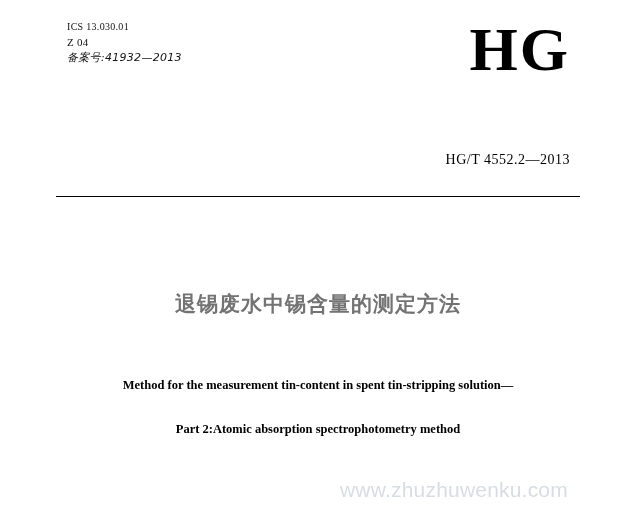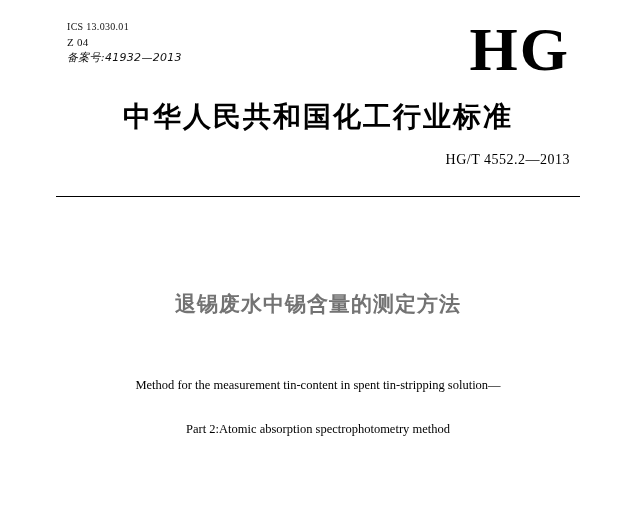"中华人民共和国化工行业标准" div.std-name { html: <div>中华人民共和国化工行业标准</div> -> none }
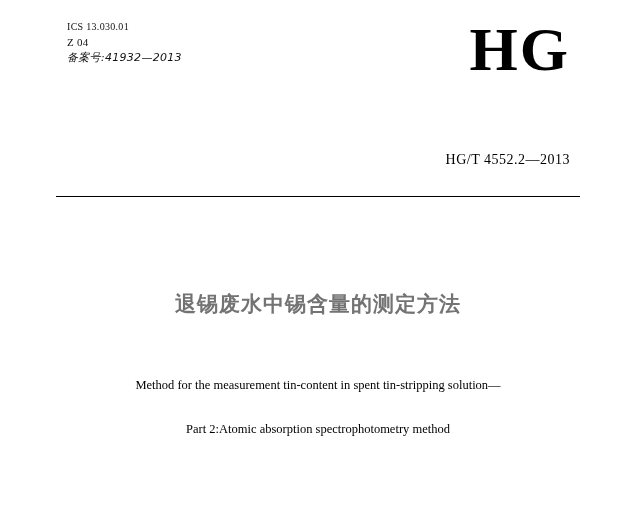"Method for the measurement tin-content" .eng-title { font-weight: normal -> bold }
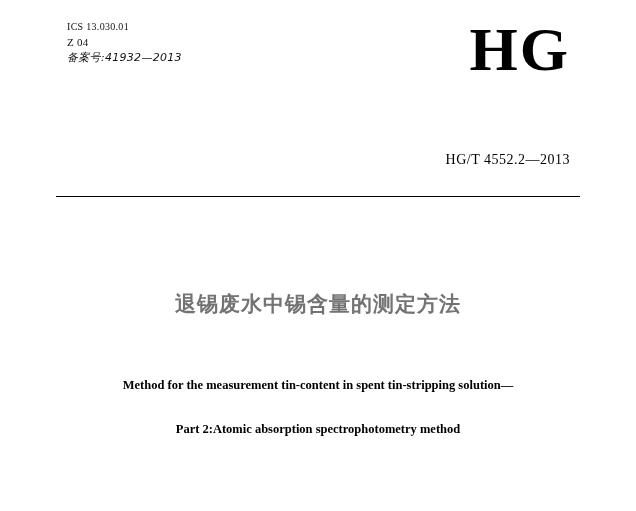"www.zhuzhuwenku.com" div.watermark { html: none -> <div>www.zhuzhuwenku.com</div> }
